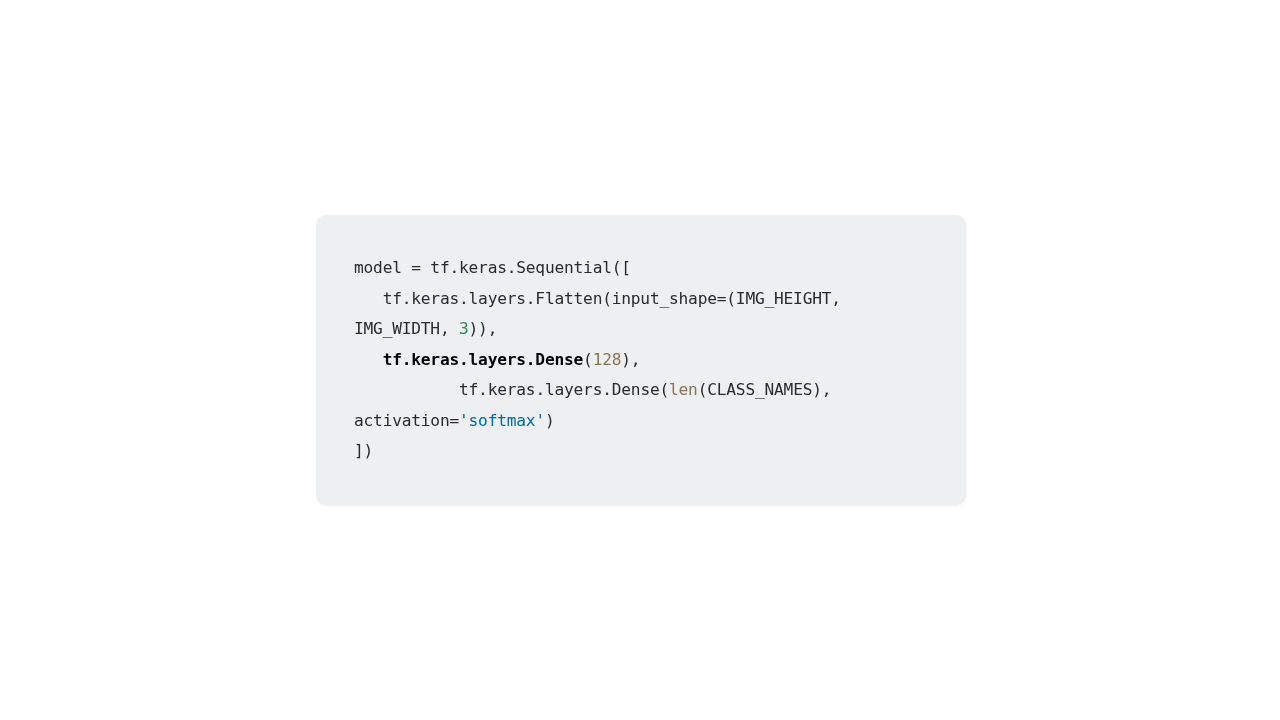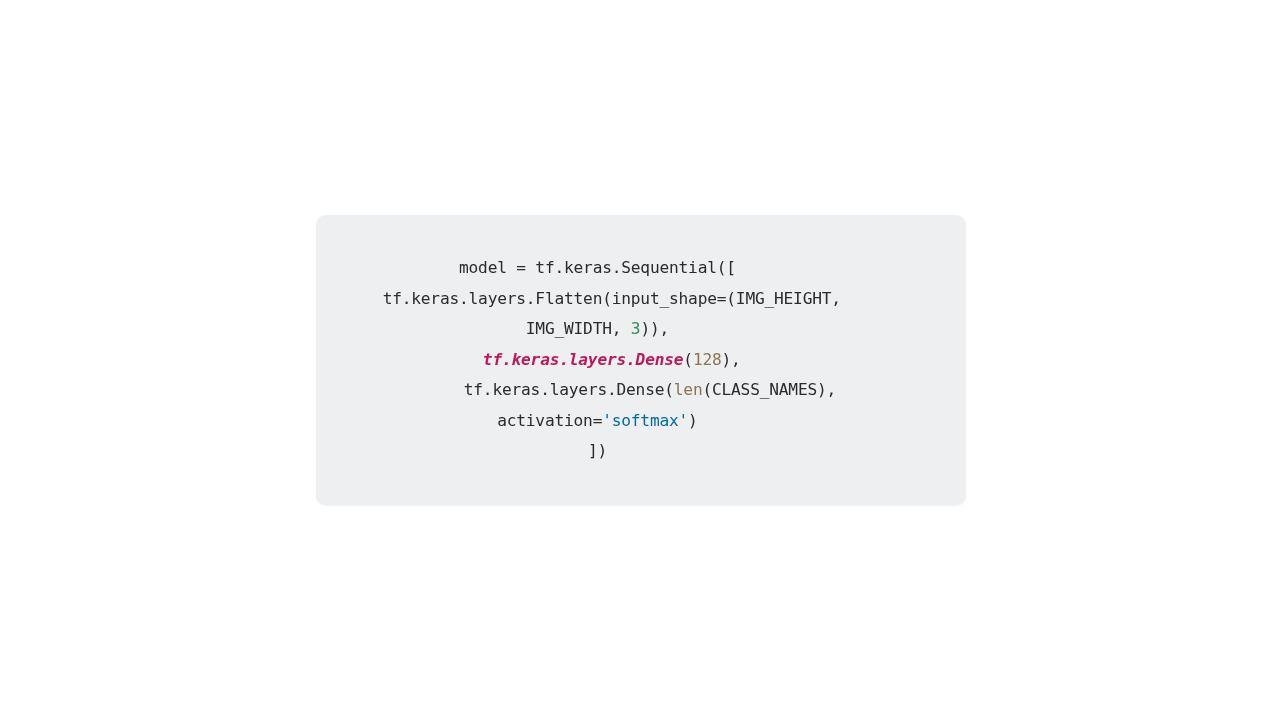"model = tf.keras.Sequential([" .code-card { text-align: center -> none }
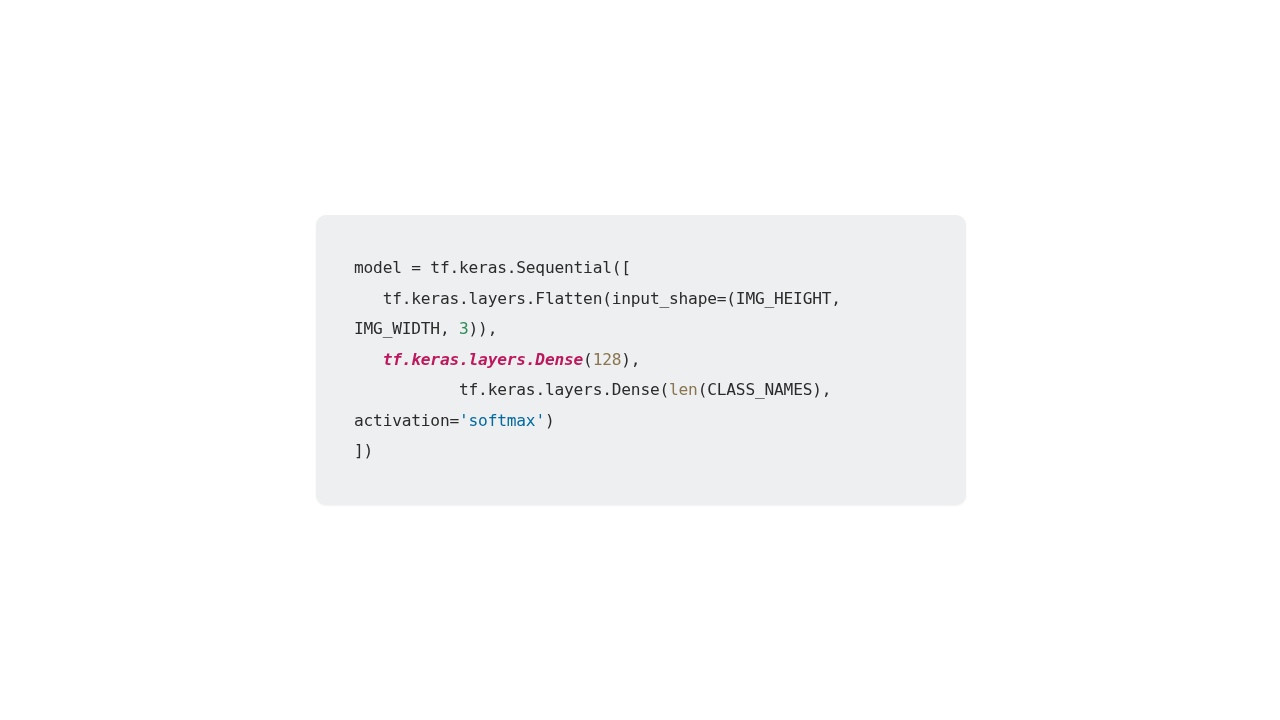"tf.keras.layers.Dense" .bold { color: #be185d -> #000000; font-style: italic -> none }
